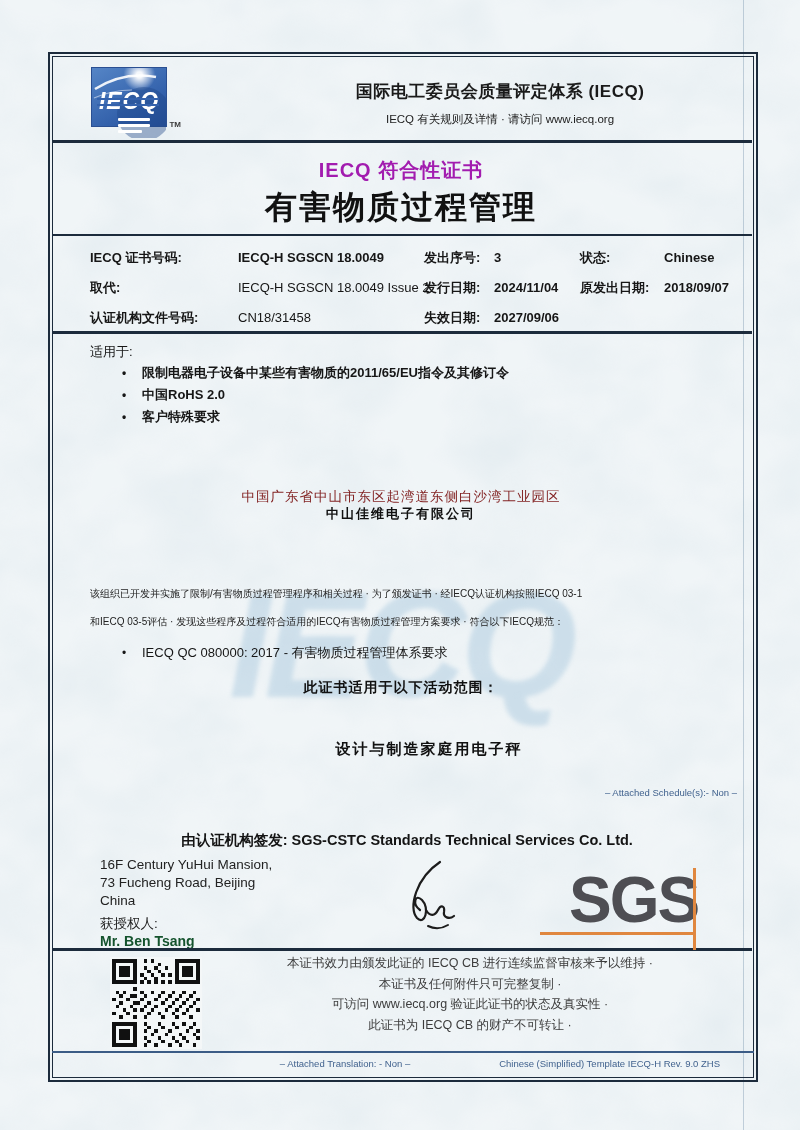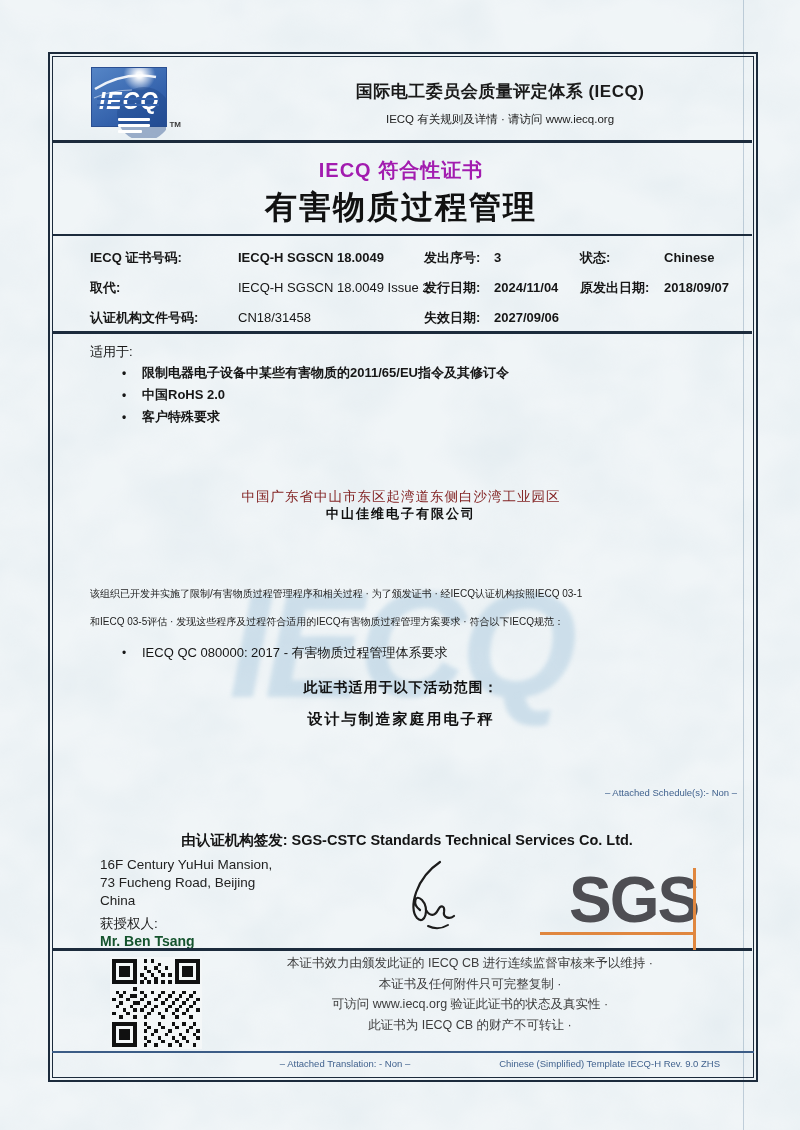"设计与制造家庭用电子秤" .scope-activity { margin-left: none -> 28px; top: 710px -> 740px }
